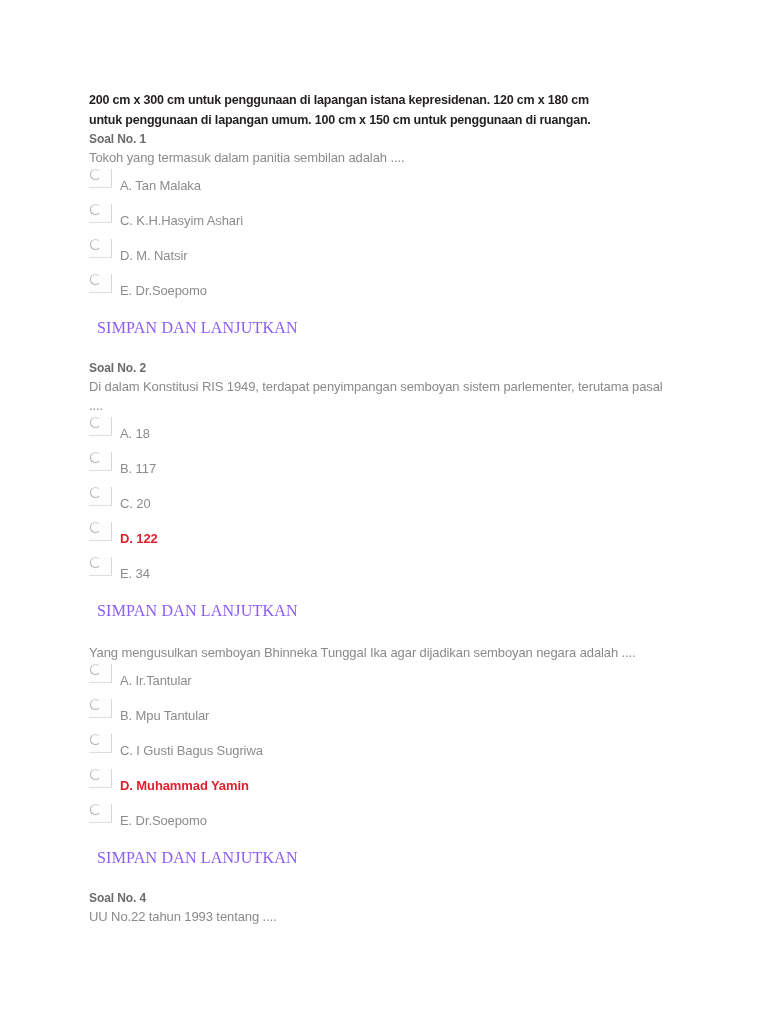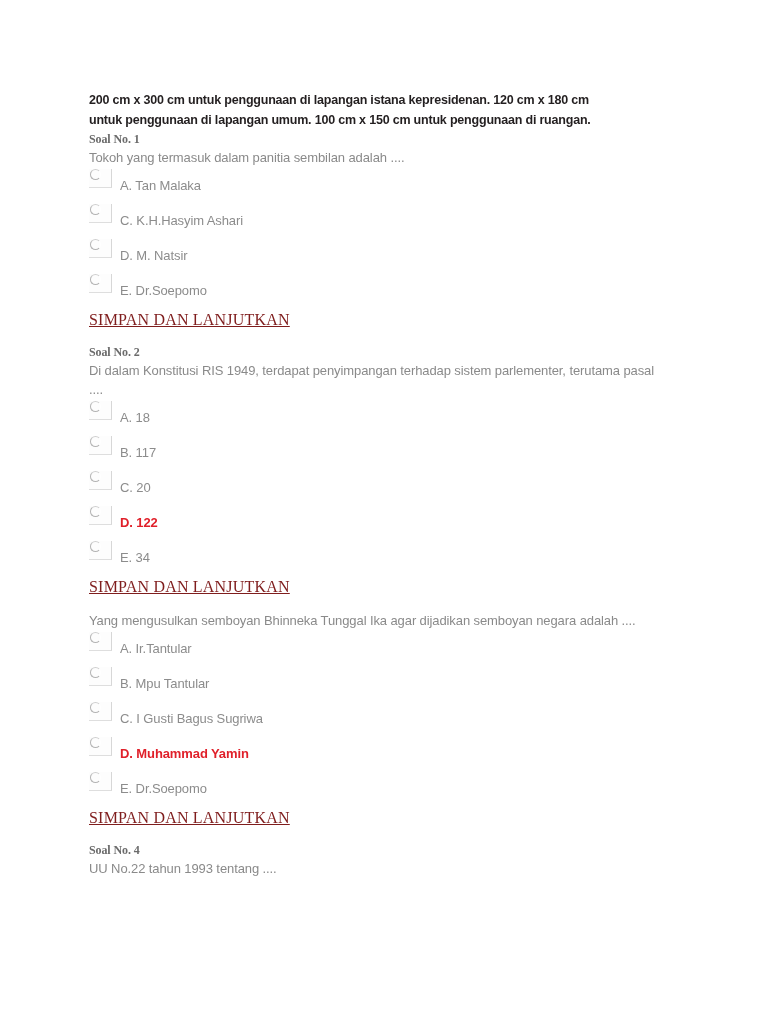"Soal No. 1" .soal-label { font-family: Liberation Serif, serif -> Liberation Sans, sans-serif }
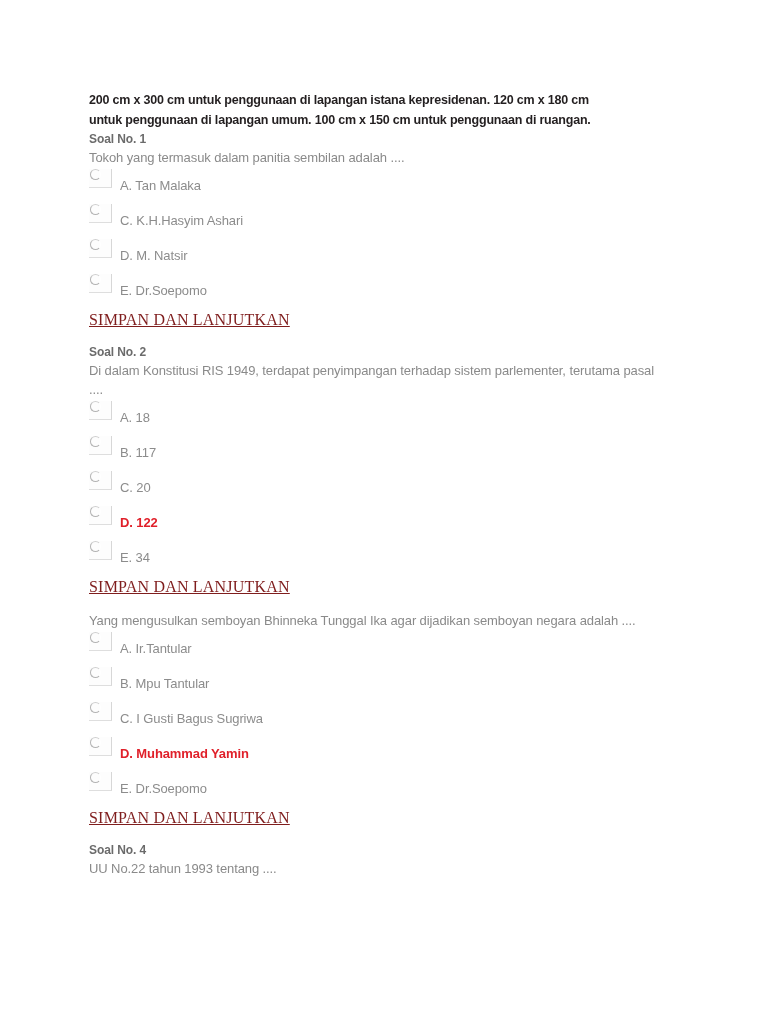"SIMPAN DAN LANJUTKAN" .simpan { color: #7f1d1d -> #8b5cf6; margin: 0 -> 8px; text-decoration: underline -> none }
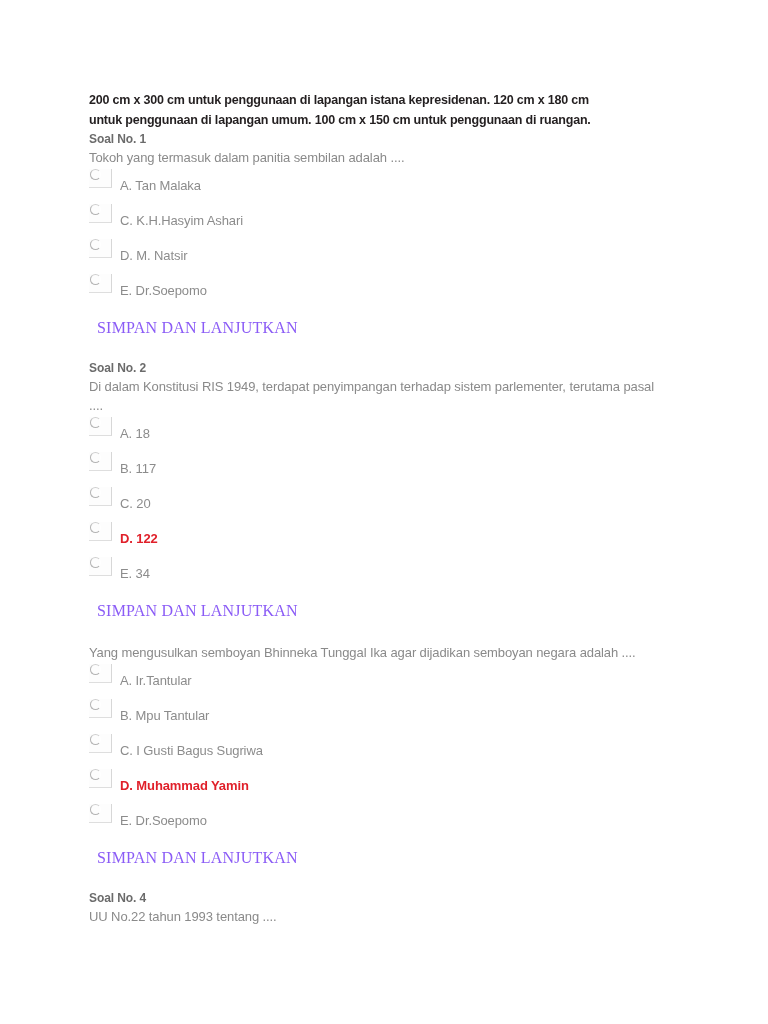"Di dalam Konstitusi RIS 1949," p.soal-text { text: terhadap -> semboyan }
